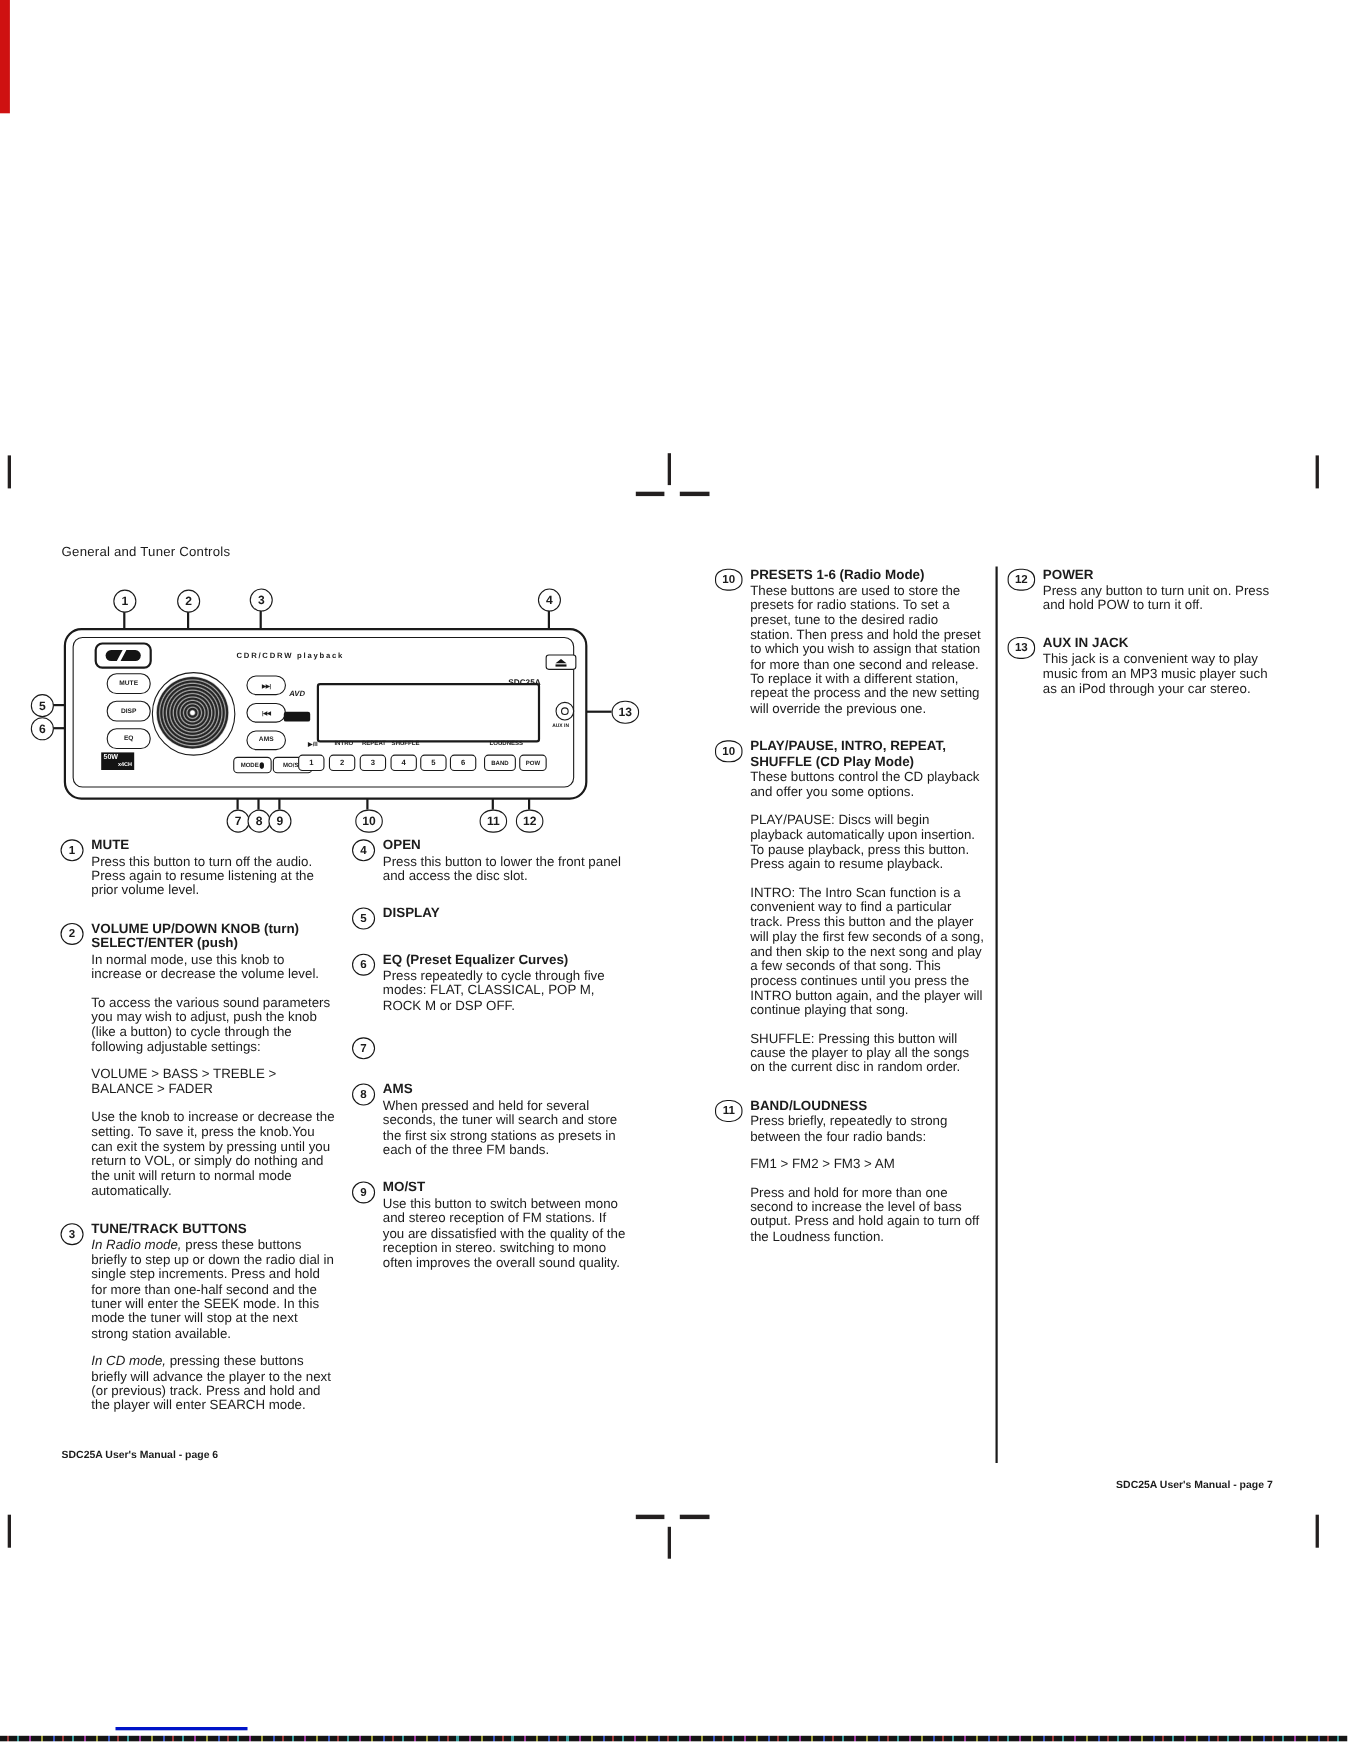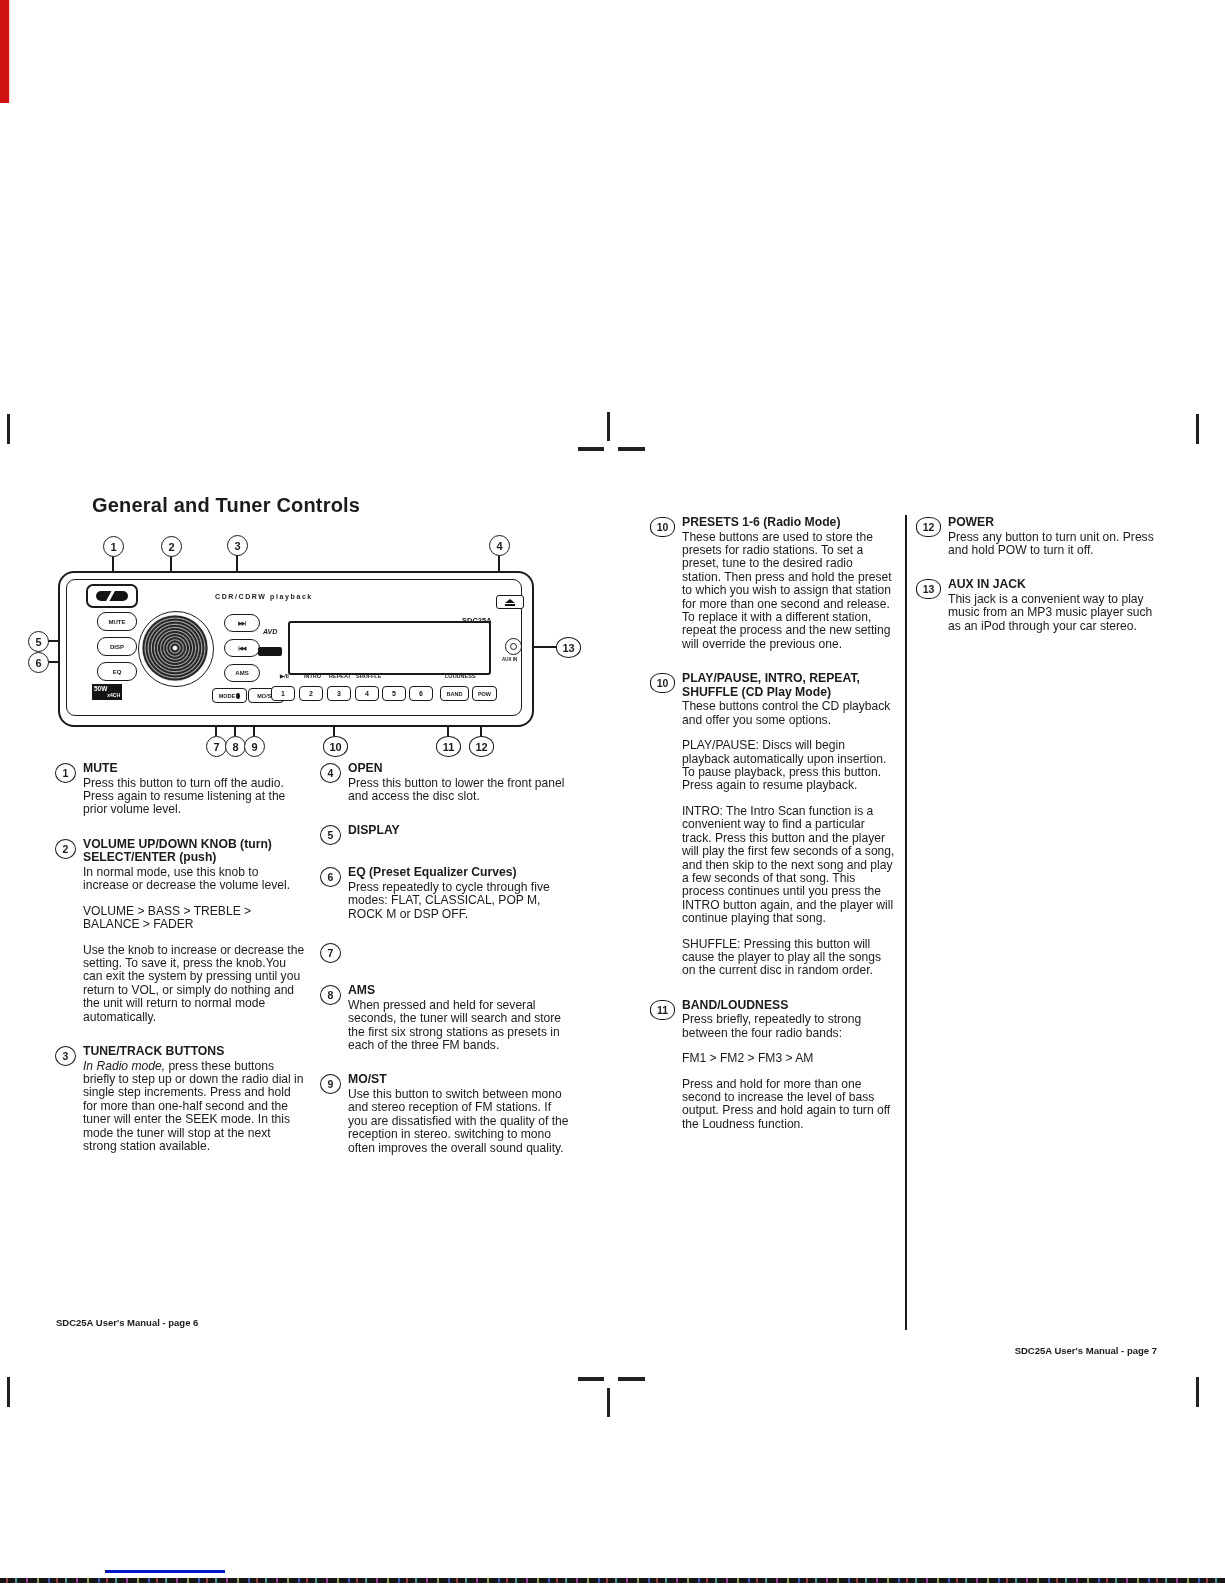"General and Tuner Controls" .pgheading { font-size: 20px -> 12px; font-weight: 700 -> 400; margin-left: 36px -> none }
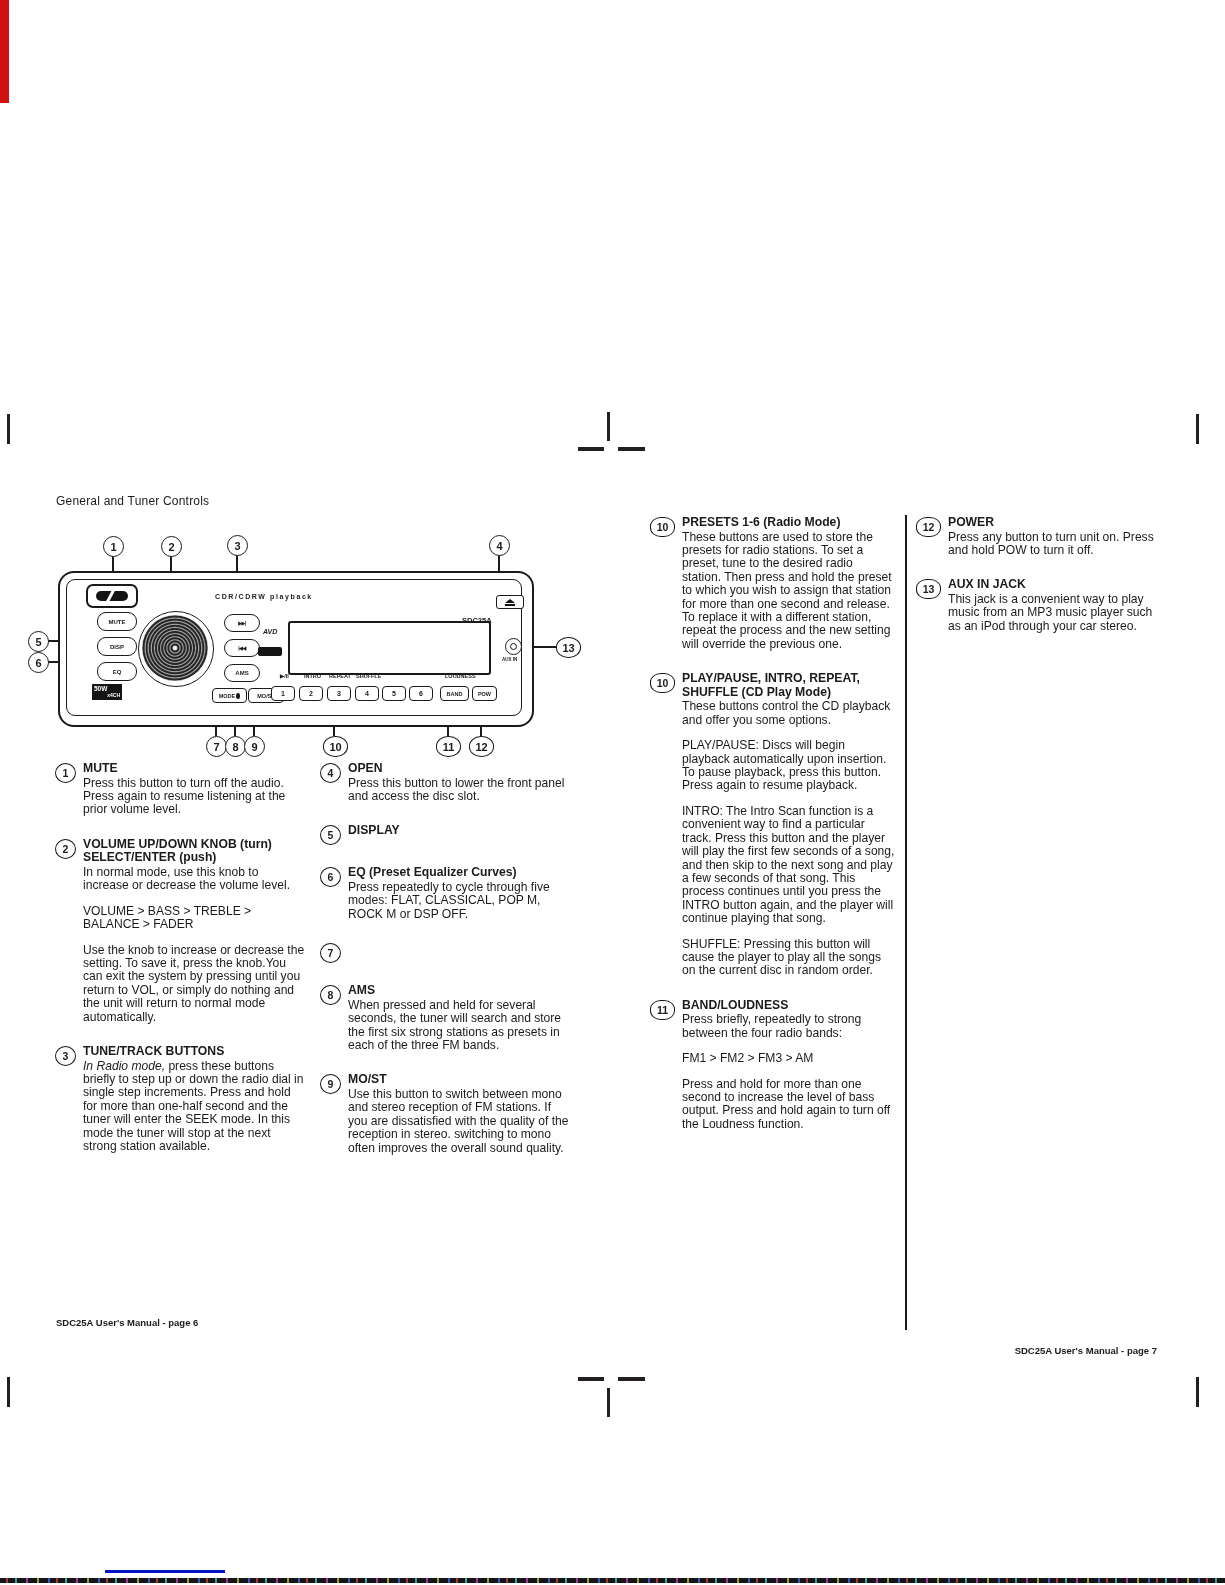"To access the various sound" p.ipara { html: none -> <p><span>To access the various sound parameters you may wish to adjust, push the knob (like a button) to cycle through the following adjustable settings:</span></p> }
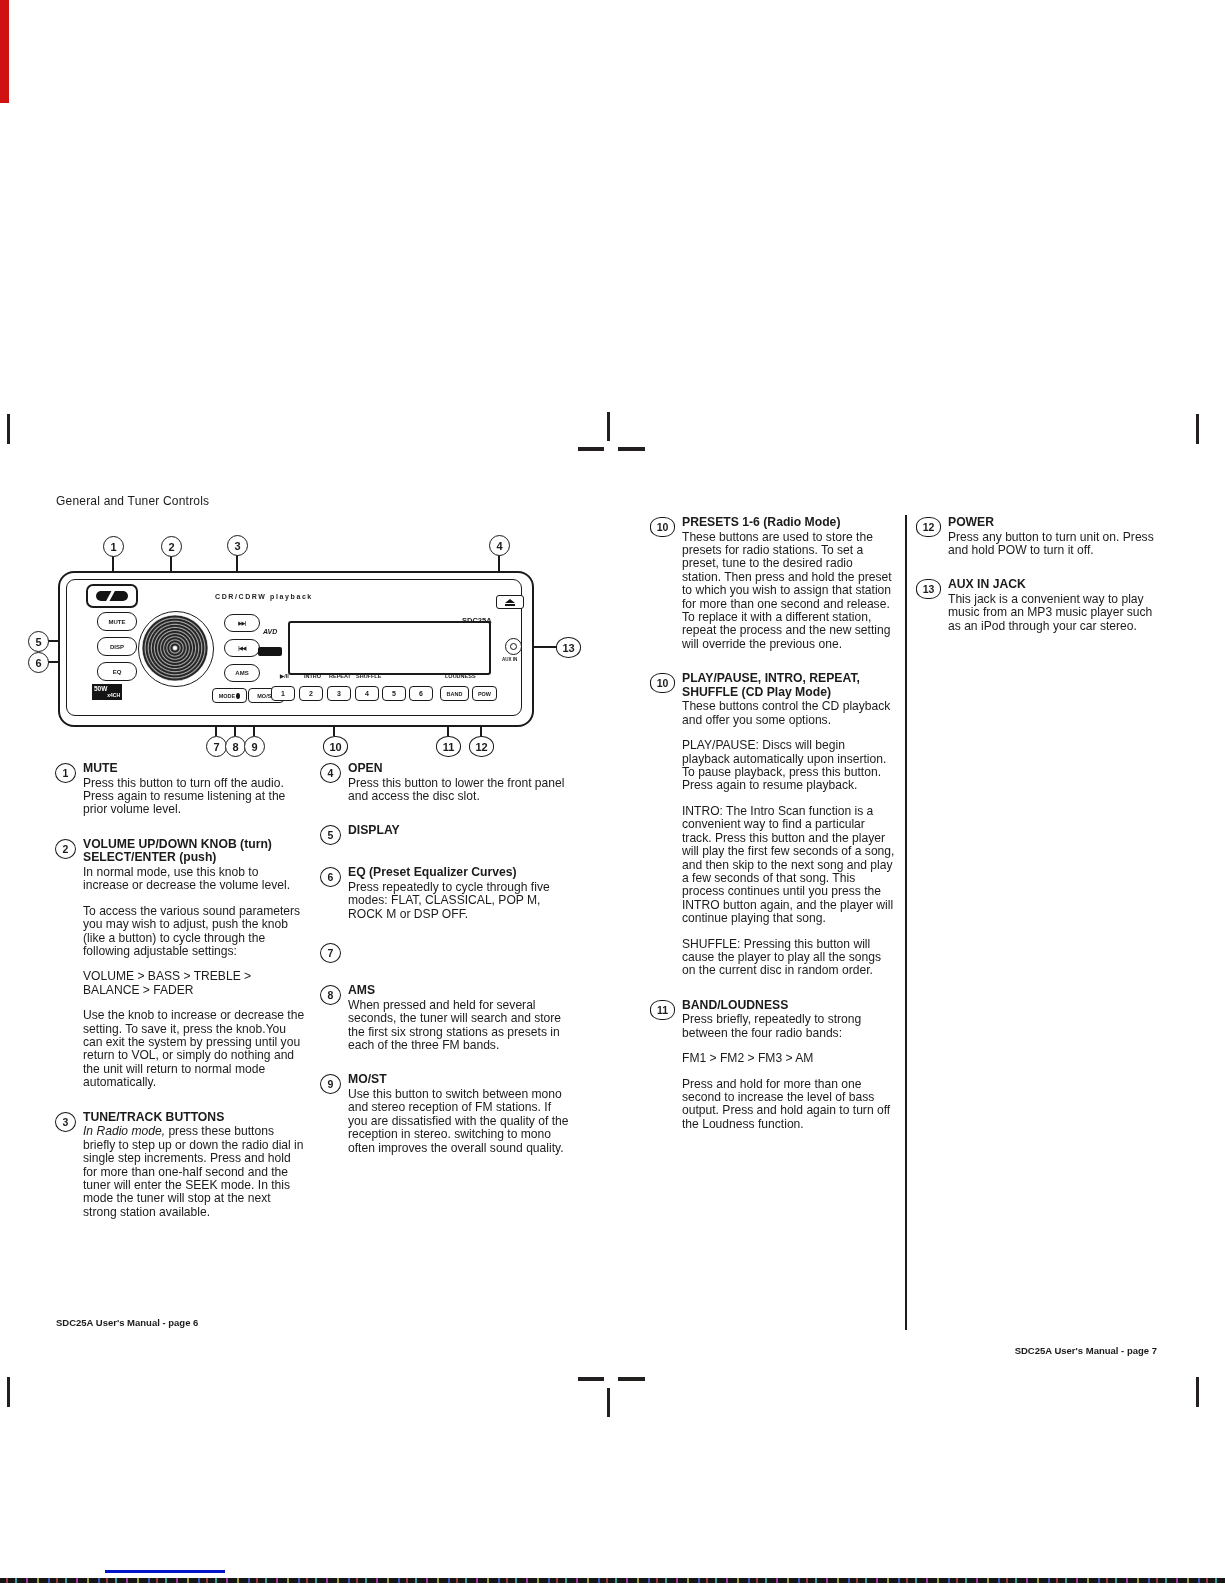"In CD mode, pressing these" p.ipara { html: none -> <p><span>In CD mode,</span><span> pressing these buttons briefly will advance the player to the next (or previous) track. Press and hold and the player will enter SEARCH mode.</span></p> }
